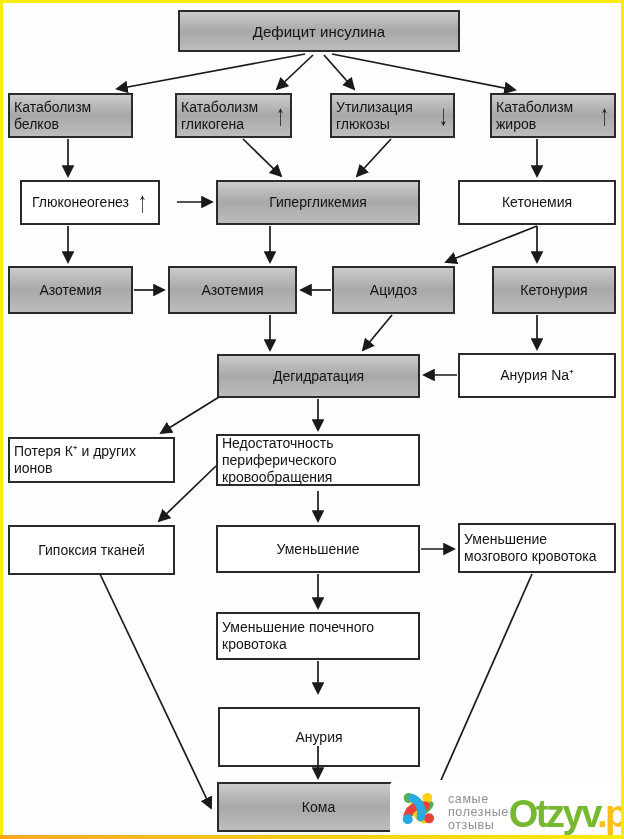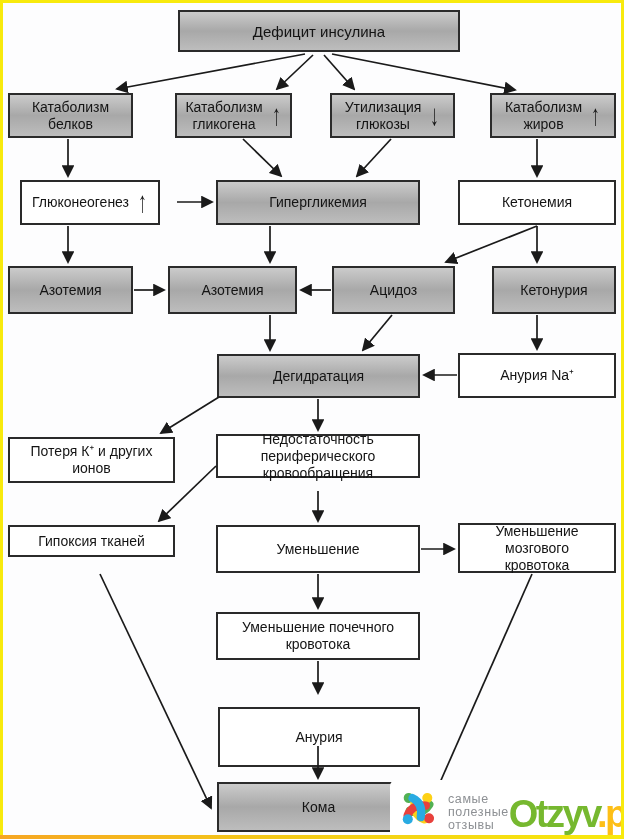"Дефицит инсулина" .node { padding: 2px 18px -> 2px 4px; text-align: center -> none }
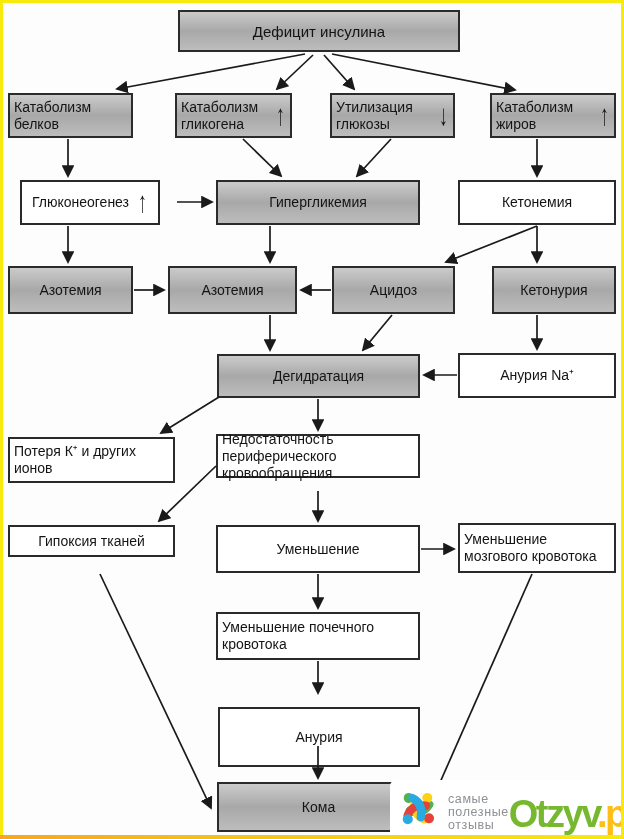"Недостаточность периферического" div.node { height: 44px -> 52px }
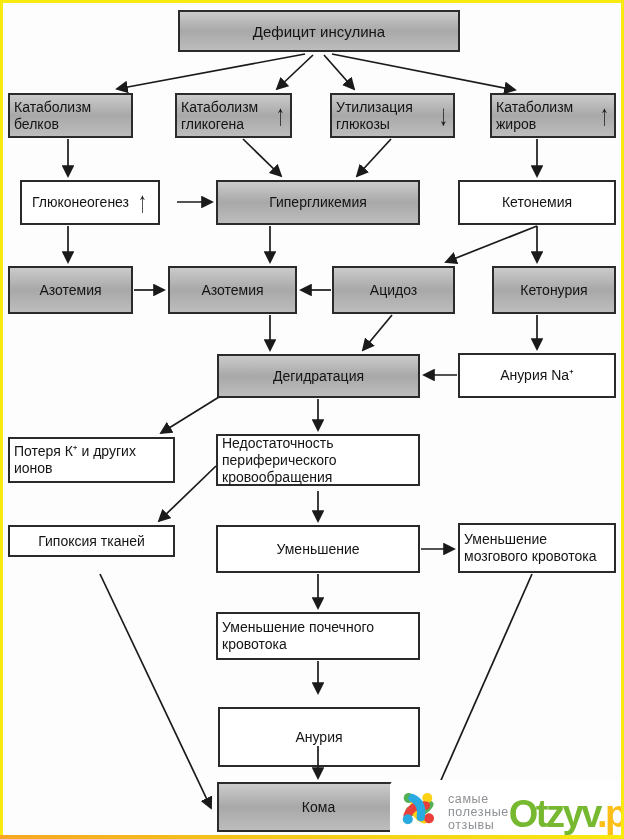"Гипоксия тканей" div.node { height: 32px -> 50px }
